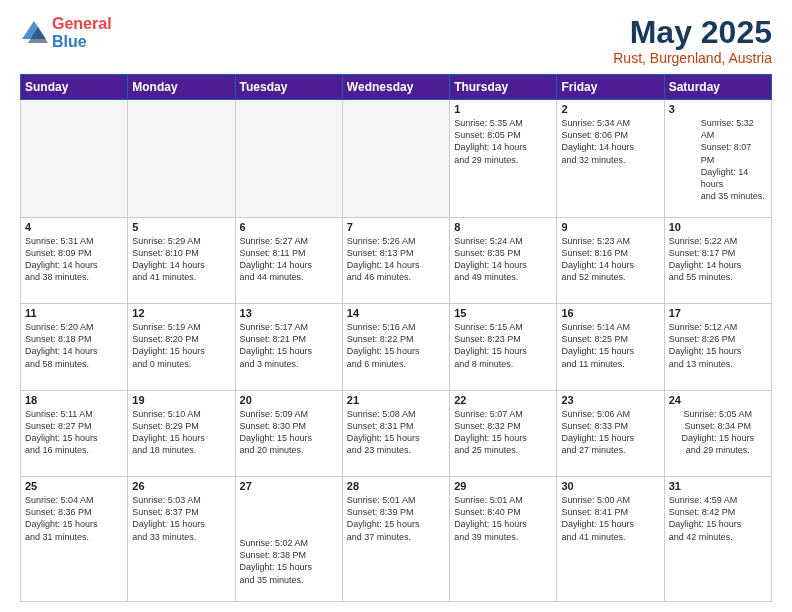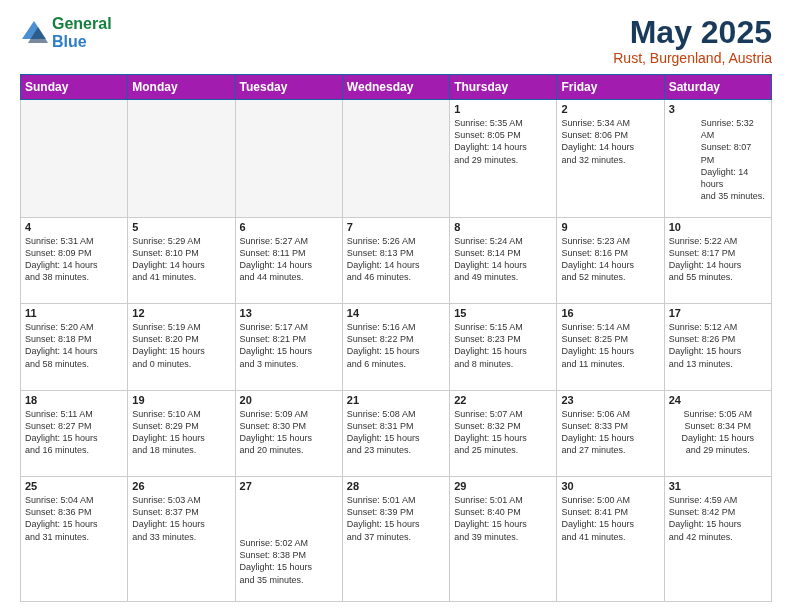"General" div { color: #15803d -> #ef4444 }
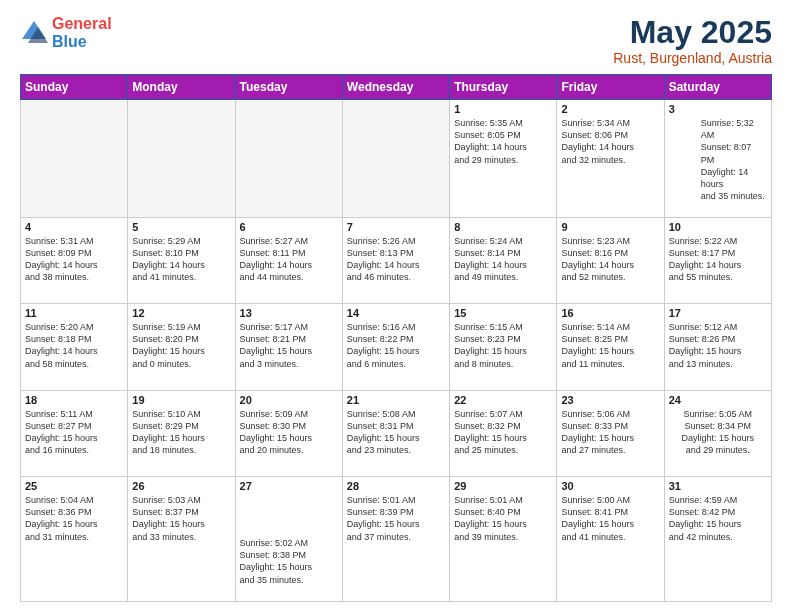"Sunday" .calendar th { background: #a21caf -> #4c1d95 }
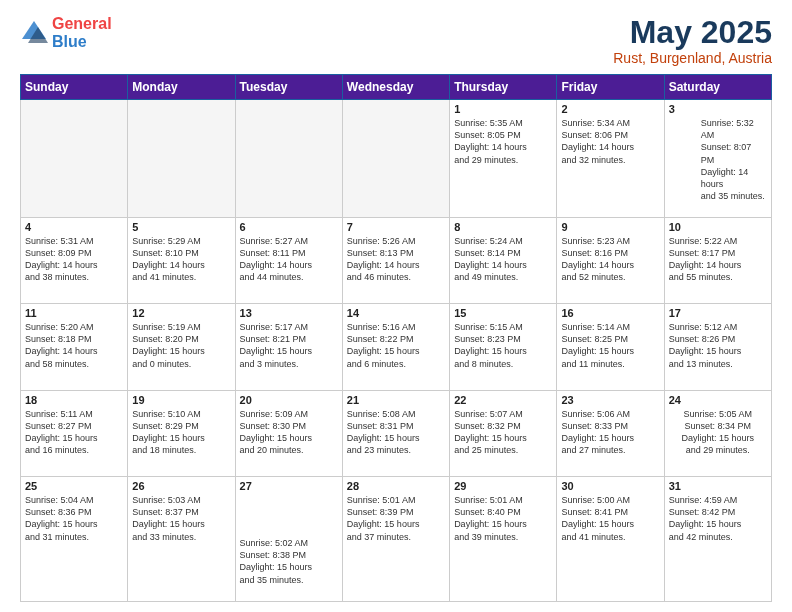"Sunrise: 5:24 AM" div.cell-text { text: 8:14 -> 8:35 }
